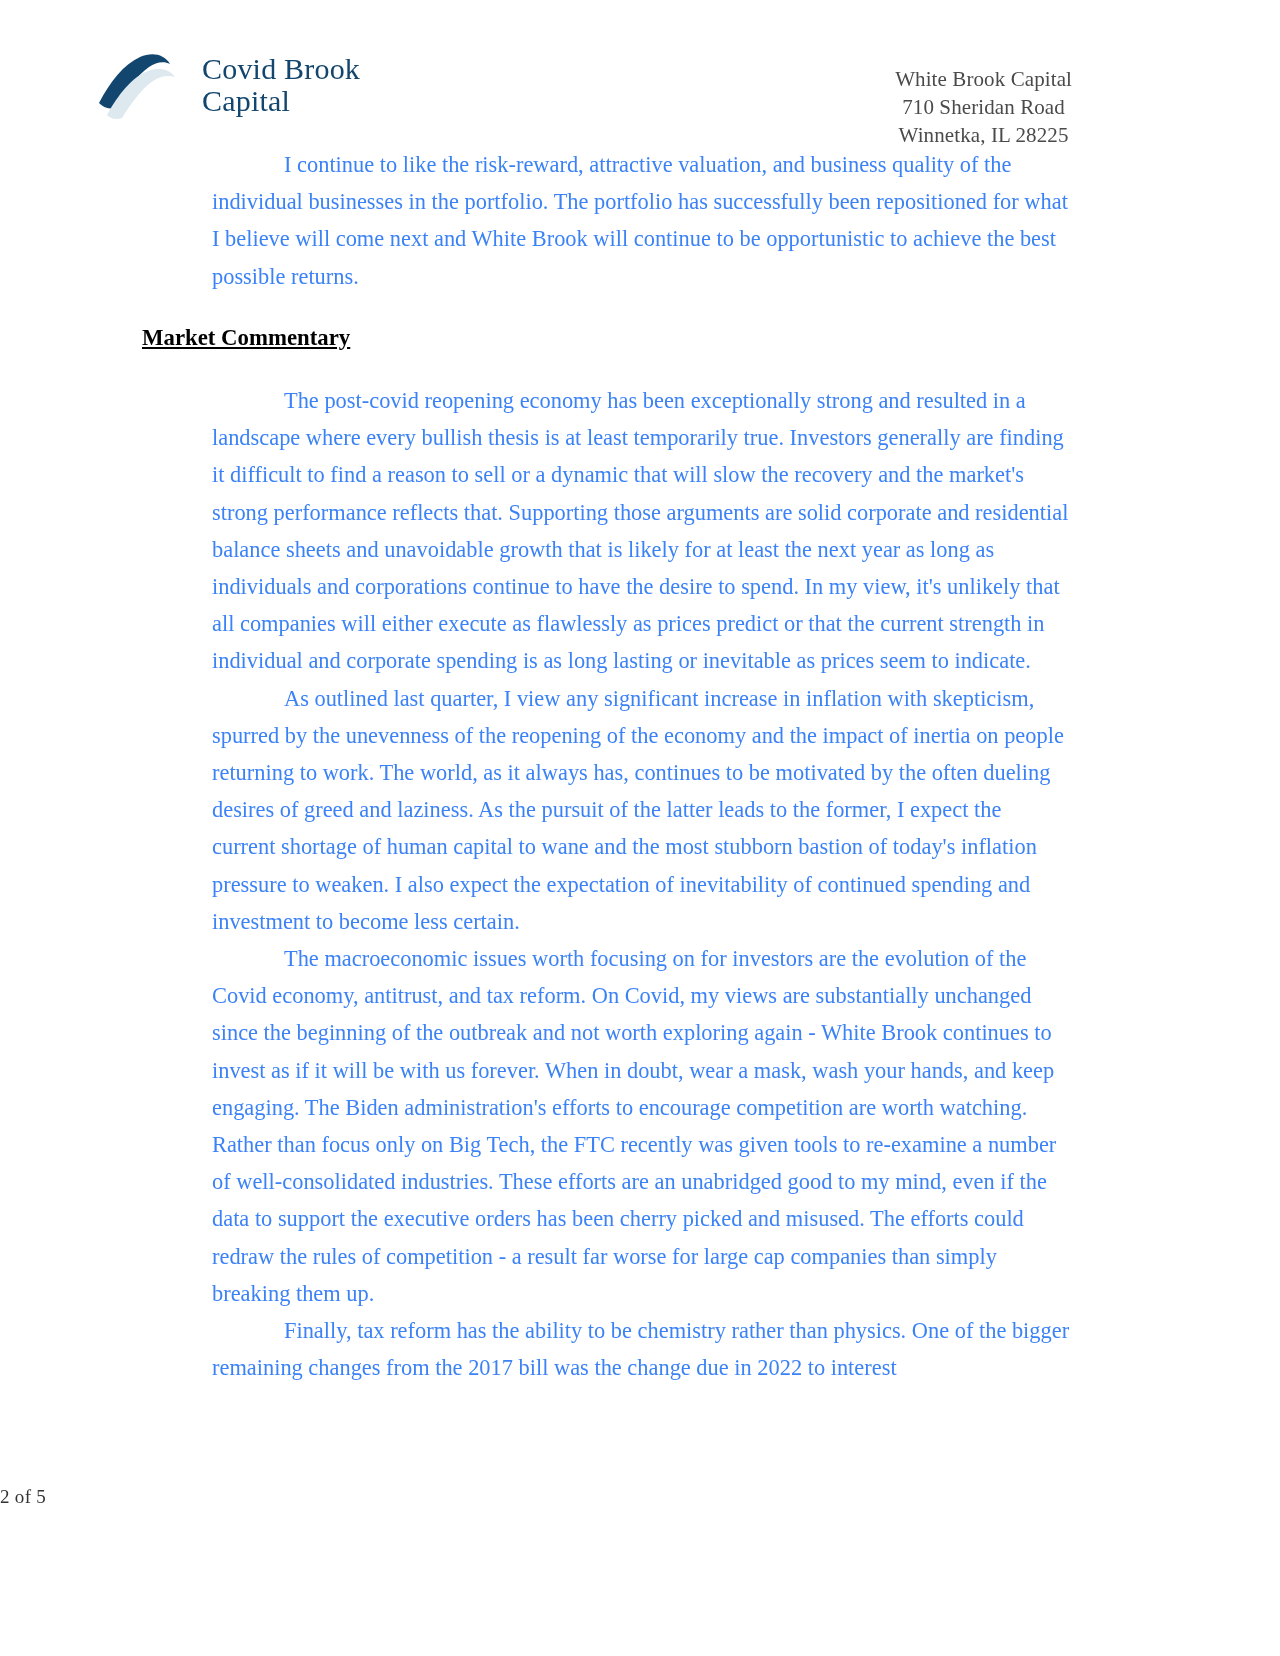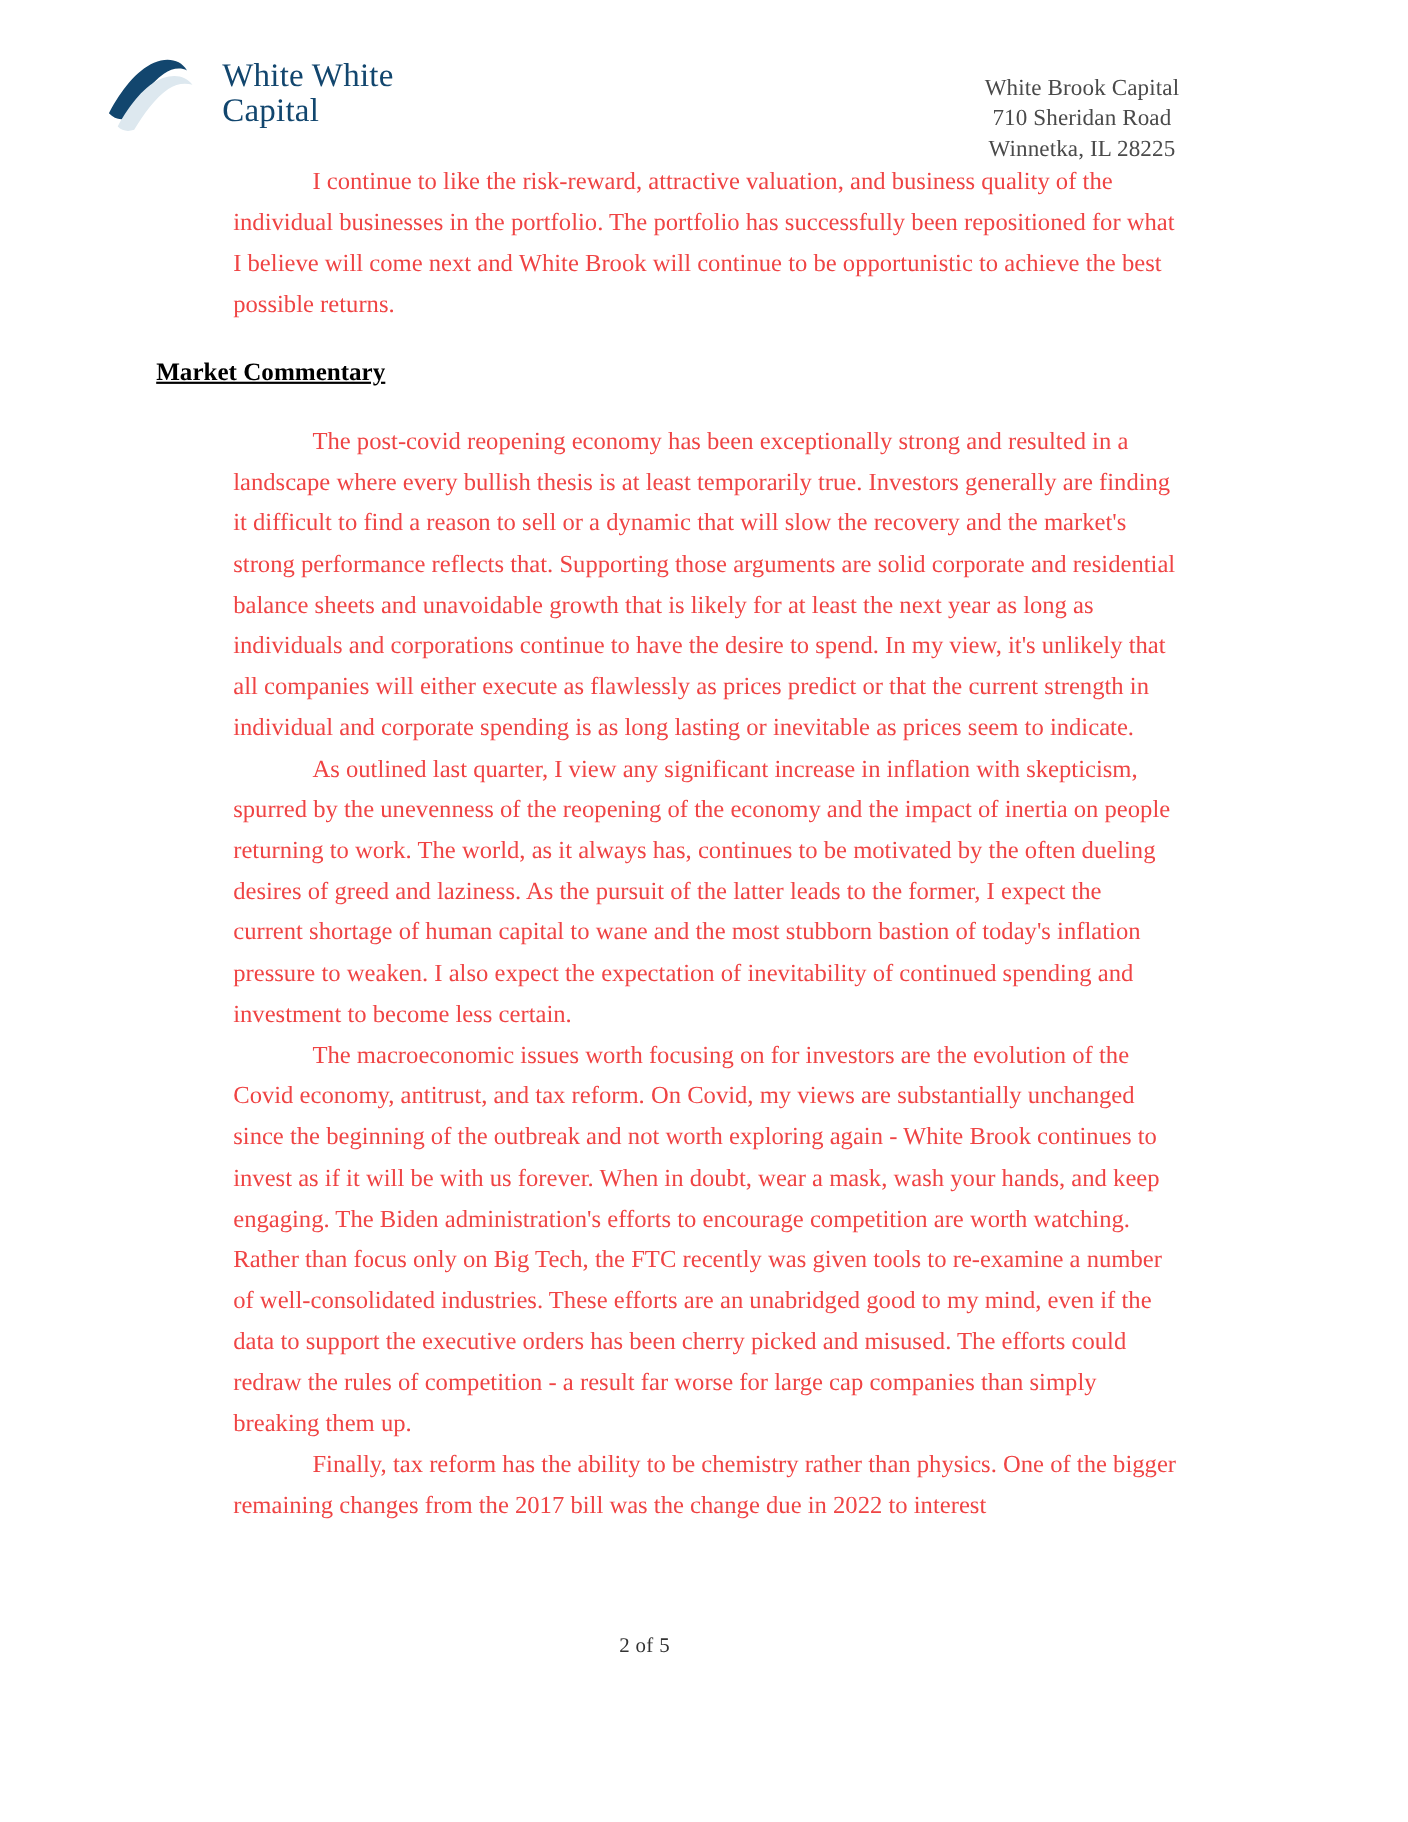"White White" span { text: White White -> Covid Brook }
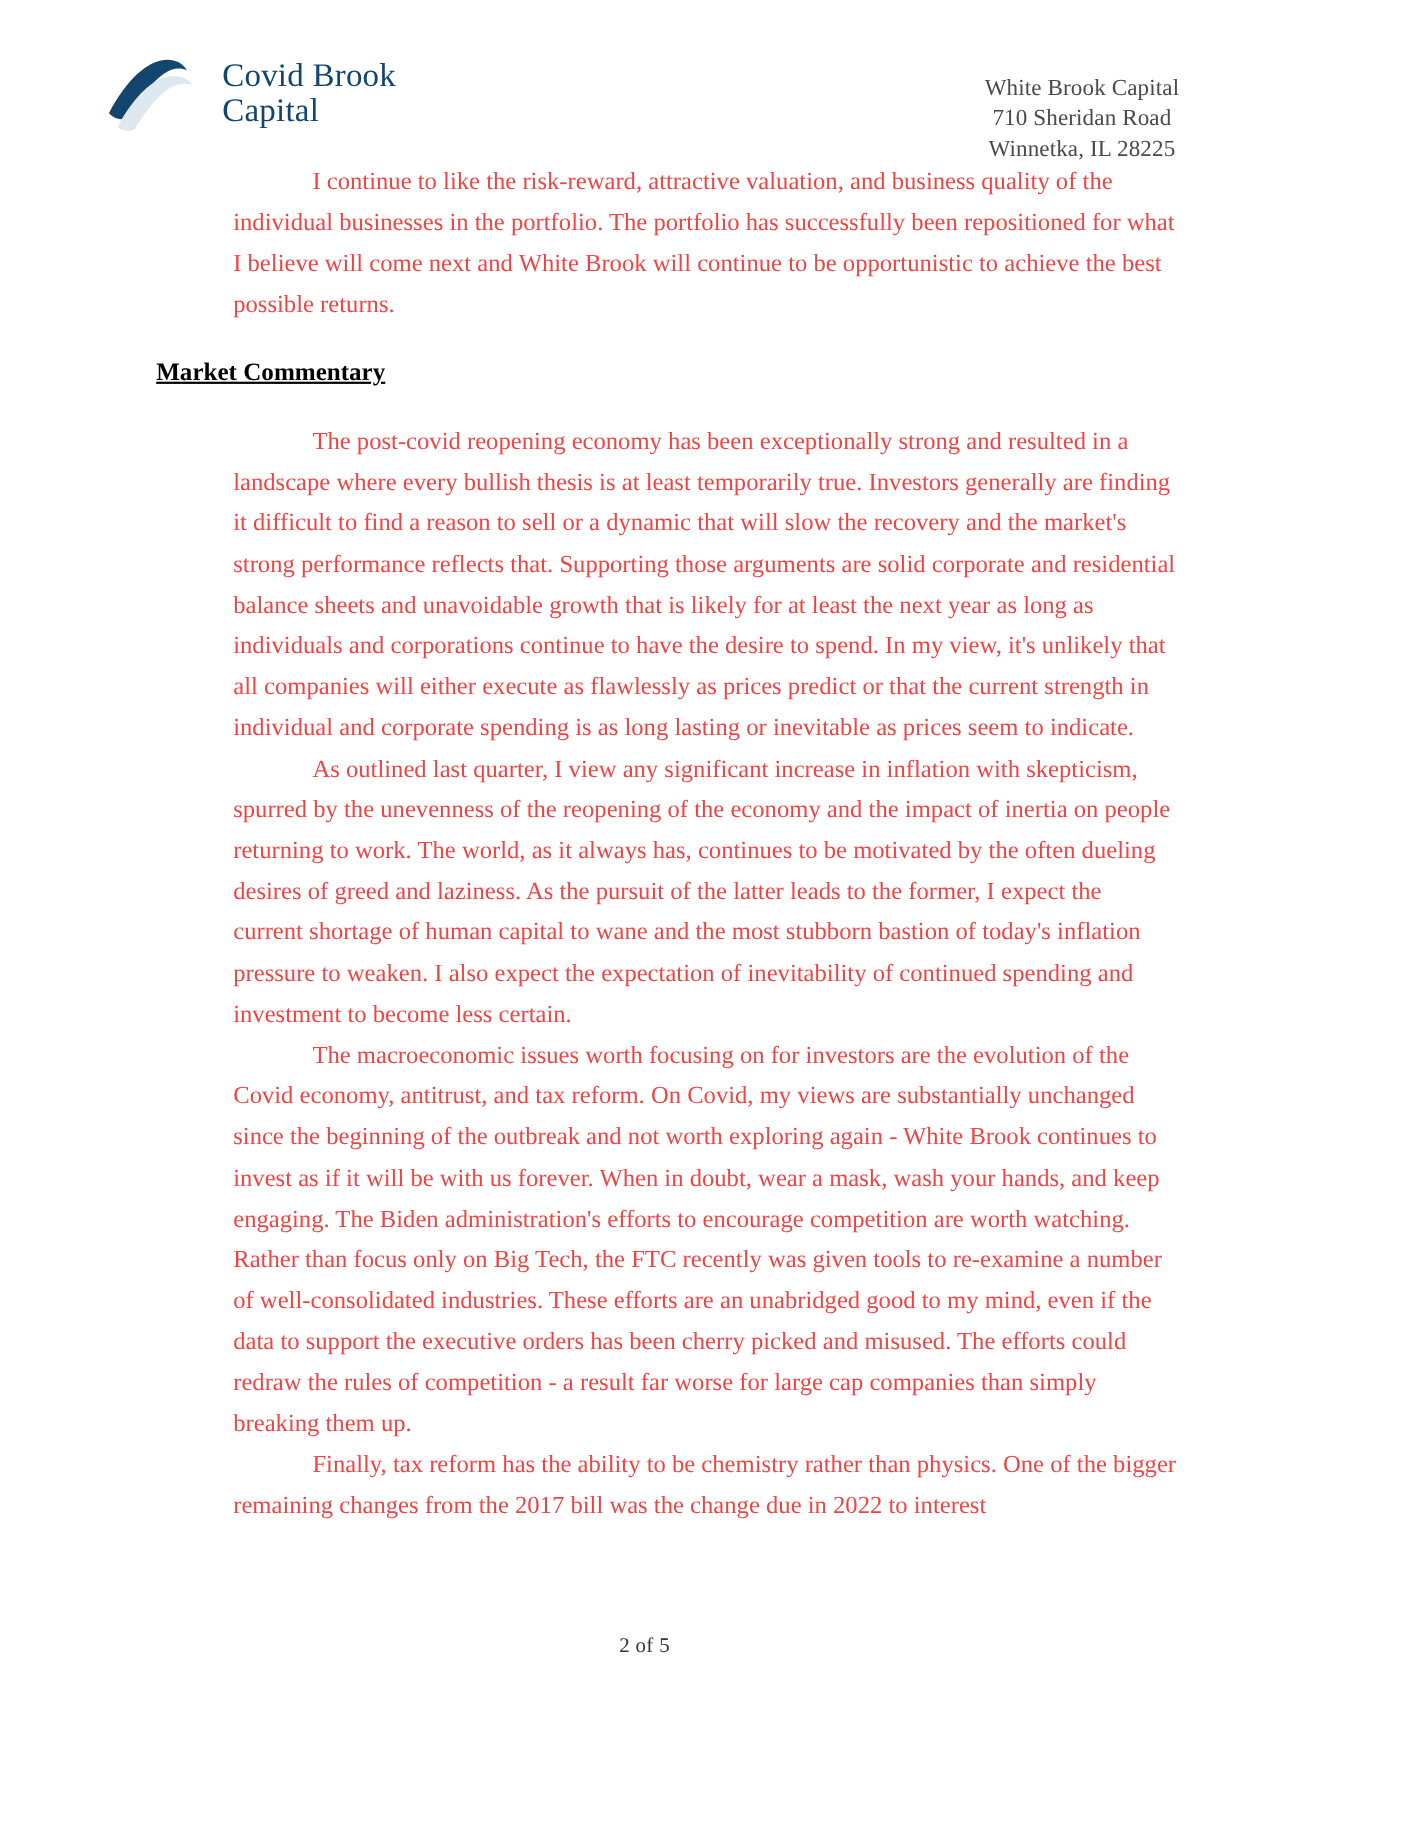"I continue to like the" .para { color: #ef4444 -> #3b82f6 }
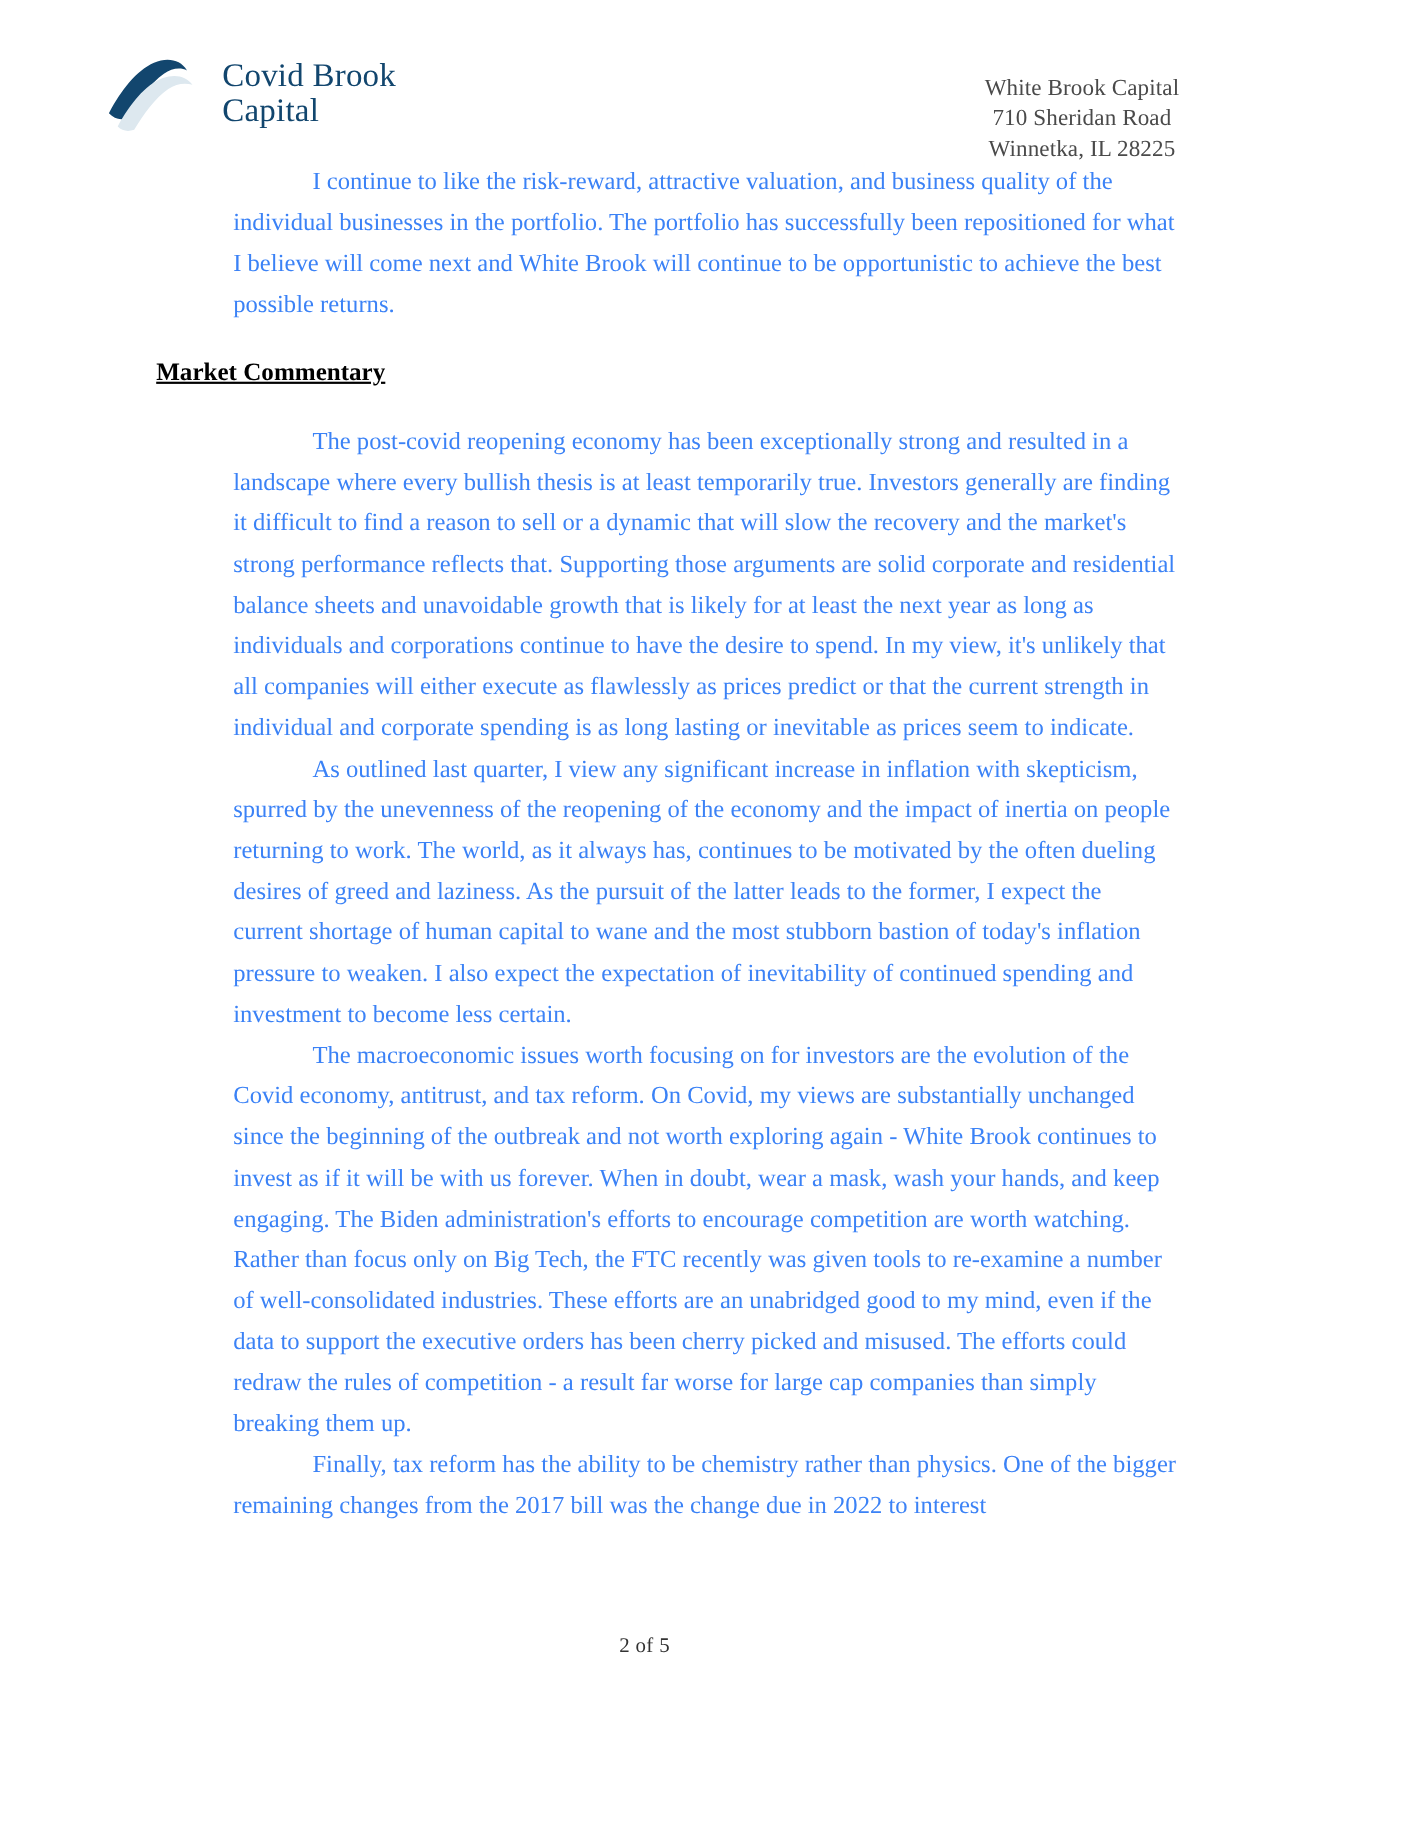"2 of 5" .page-footer { margin-left: 44px -> none; text-align: center -> left }
